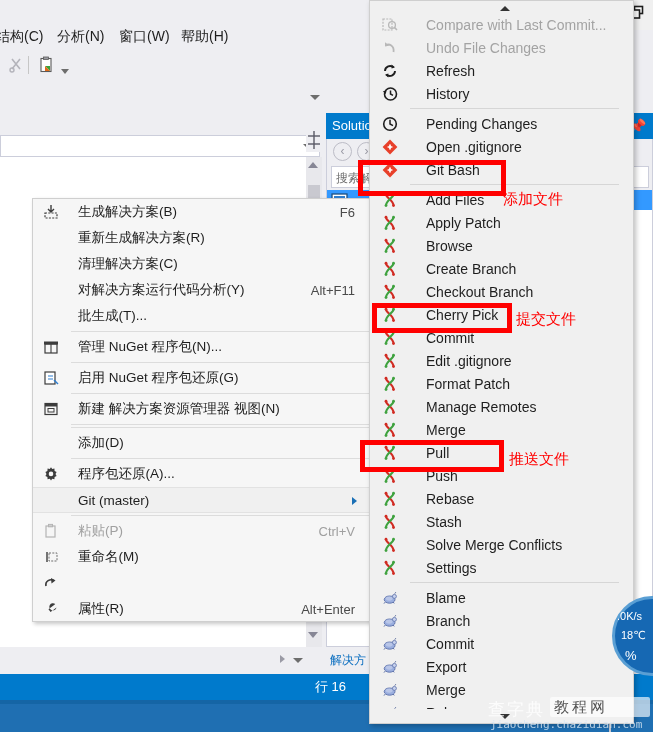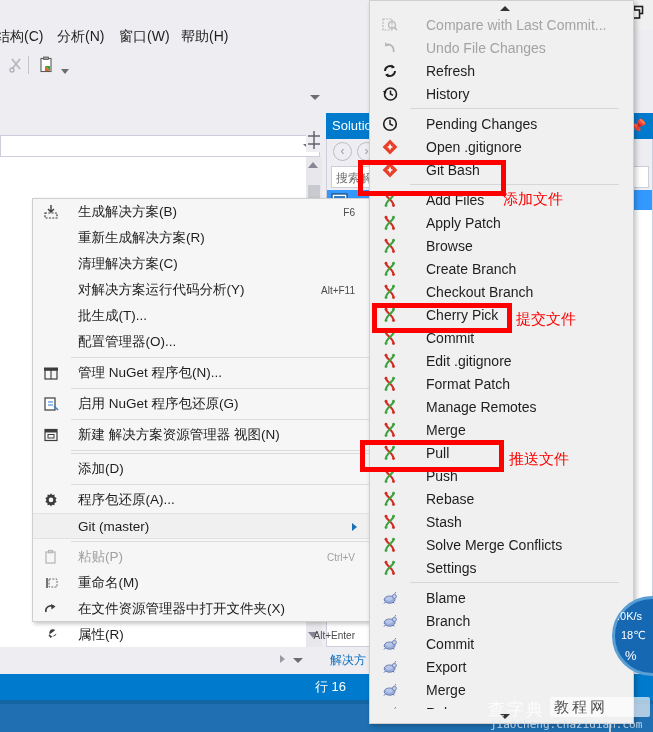"F6" .ctx-left .acc { font-size: 10px -> 13px }
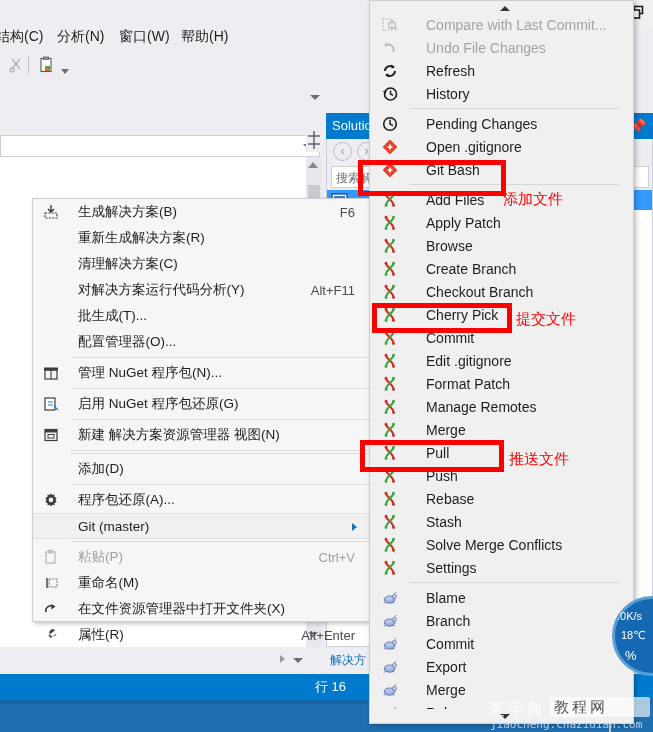"配置管理器(O)..." div.row { html: <div> <span>配置管理器(O)...</span> </div> -> none }
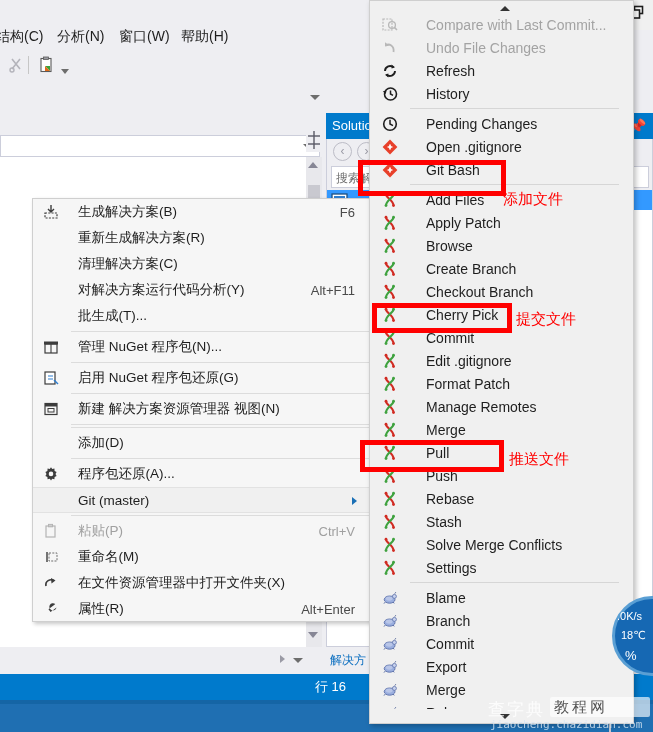"在文件资源管理器中打开文件夹(X)" span.lbl { html: <span>在文件资源管理器中打开文件夹(X)</span> -> none }
